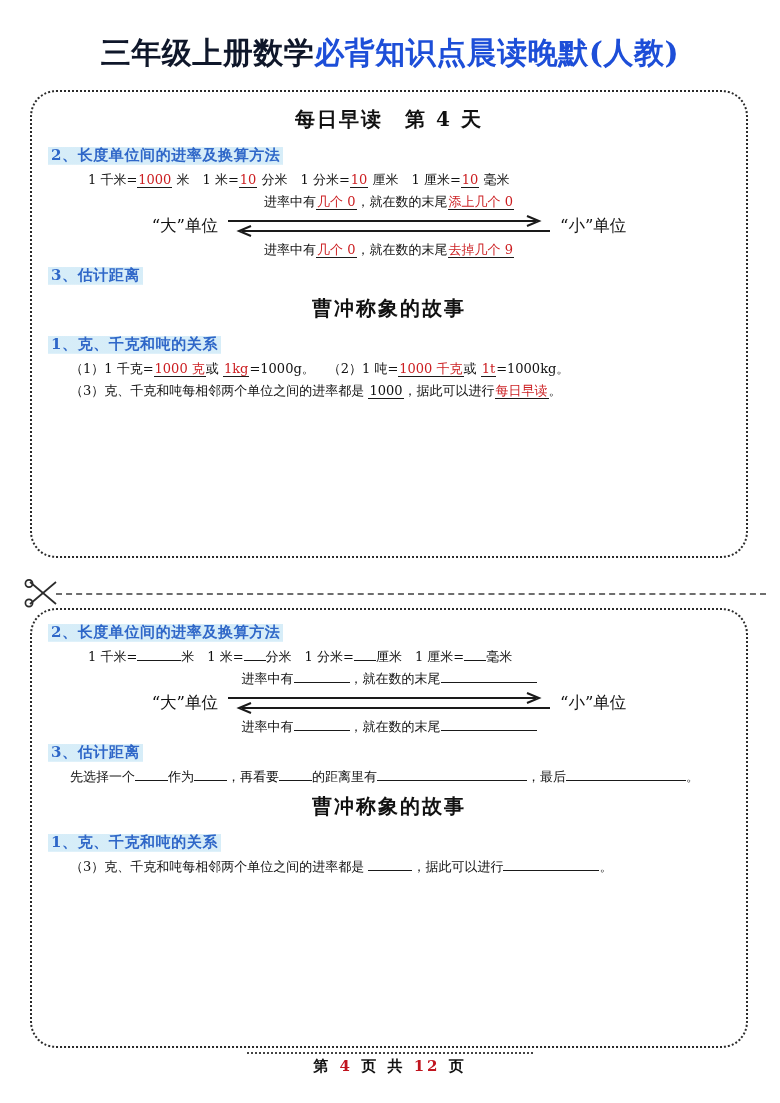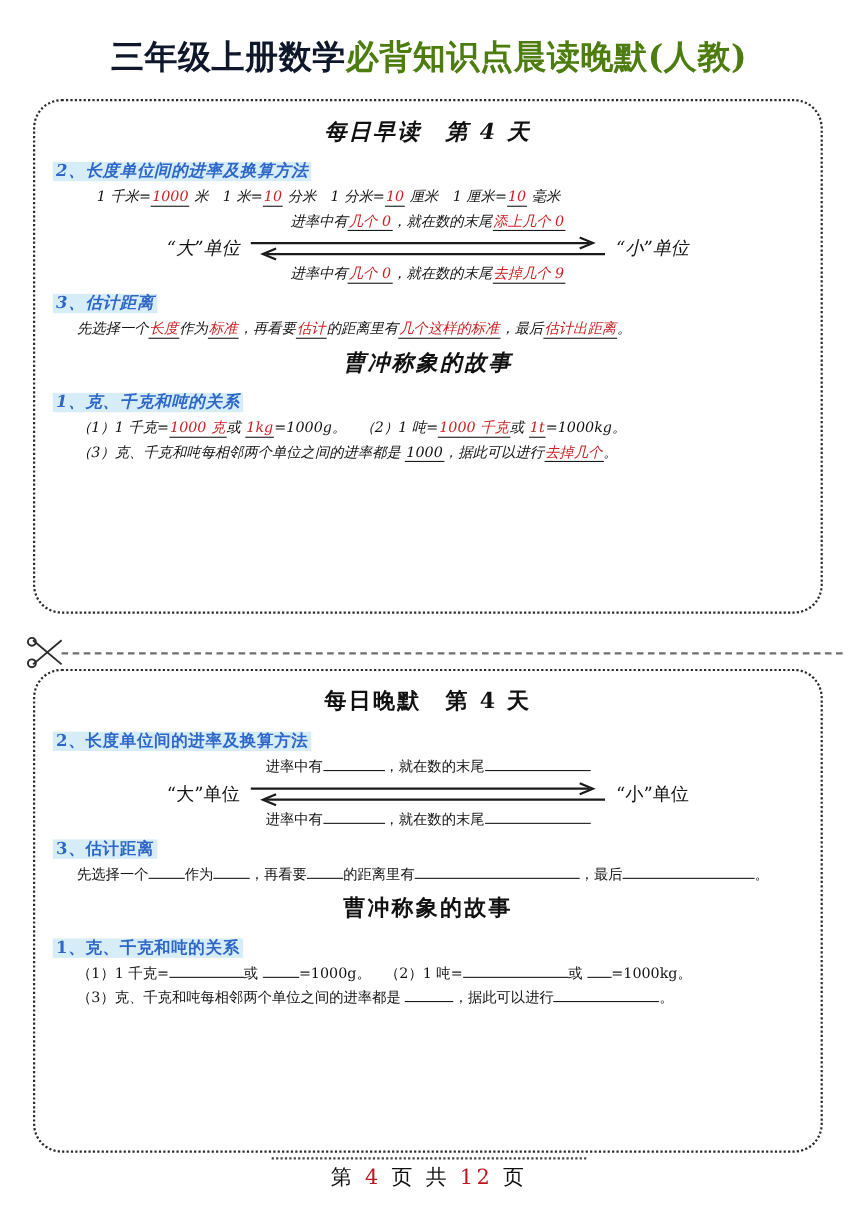"必背知识点晨读晚默(人教)" .title .t-red { color: #4d7c0f -> #1d4ed8 }
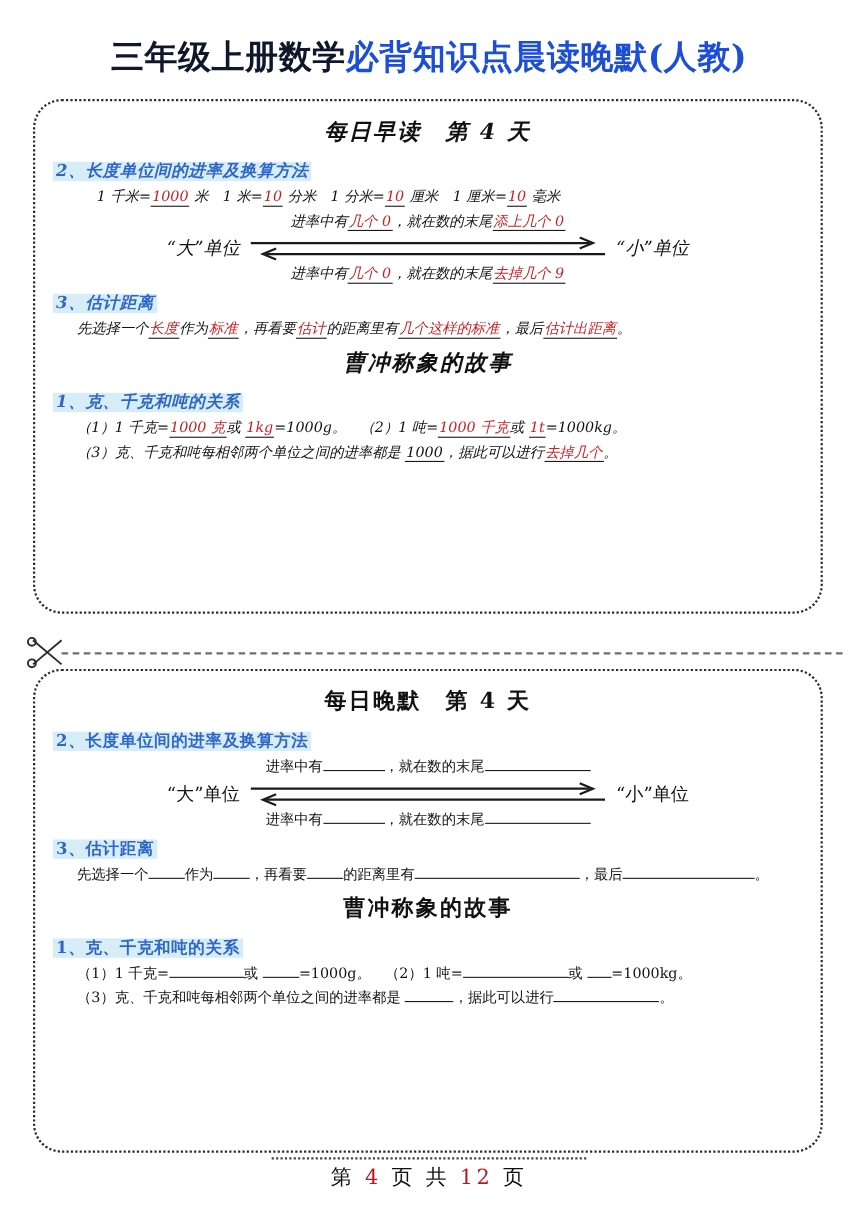"每日早读 第 4 天" #card-morning { font-style: italic -> none }
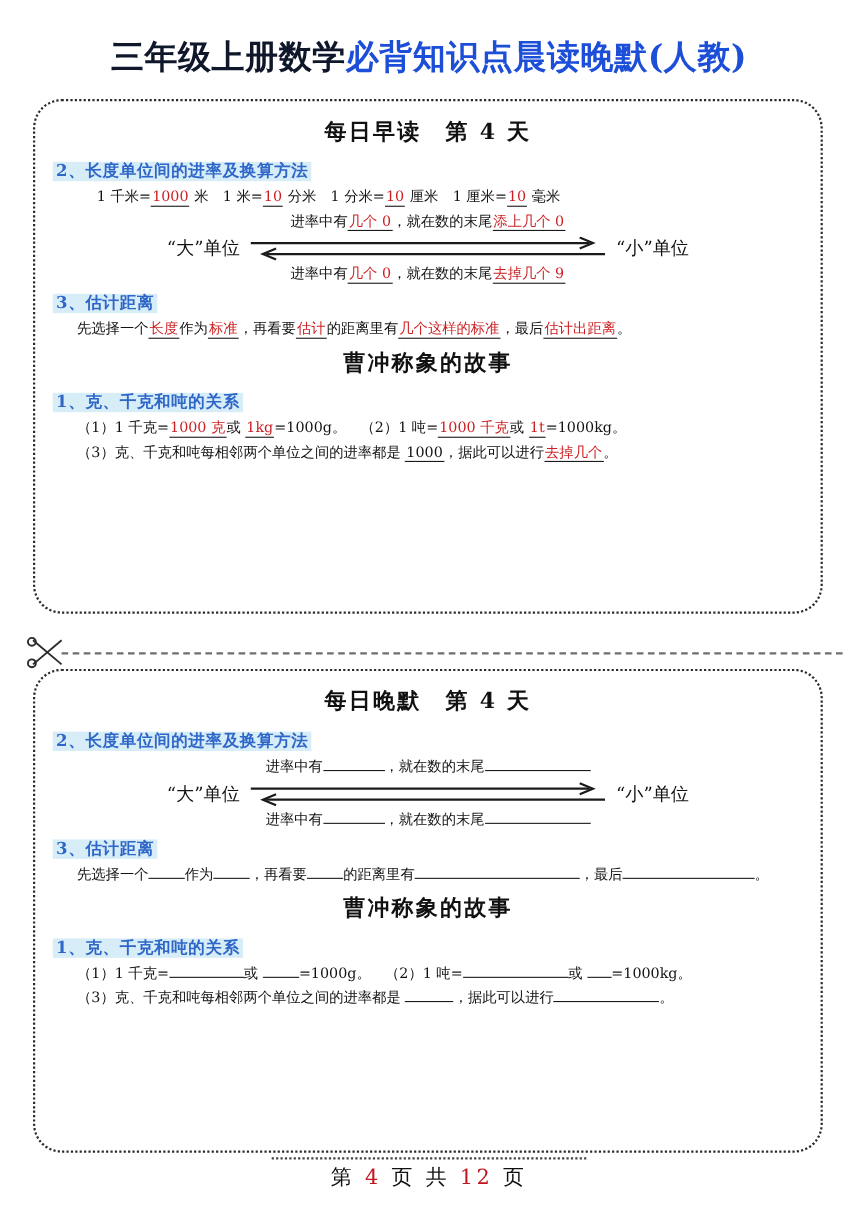"先选择一个长度作为标准，再看要估计的距离里有几个这样的标准，最后估计出距离。" div.line { html: <div> <span>先选择一个</span><span>长度</span><span>作为</span><span>标准</span><span>，再看要</span><span>估计</span><span>的距离里有</span><span>几个这样的标准</span><span>，最后</span><span>估计出距离</span><span>。</span> </div> -> none }
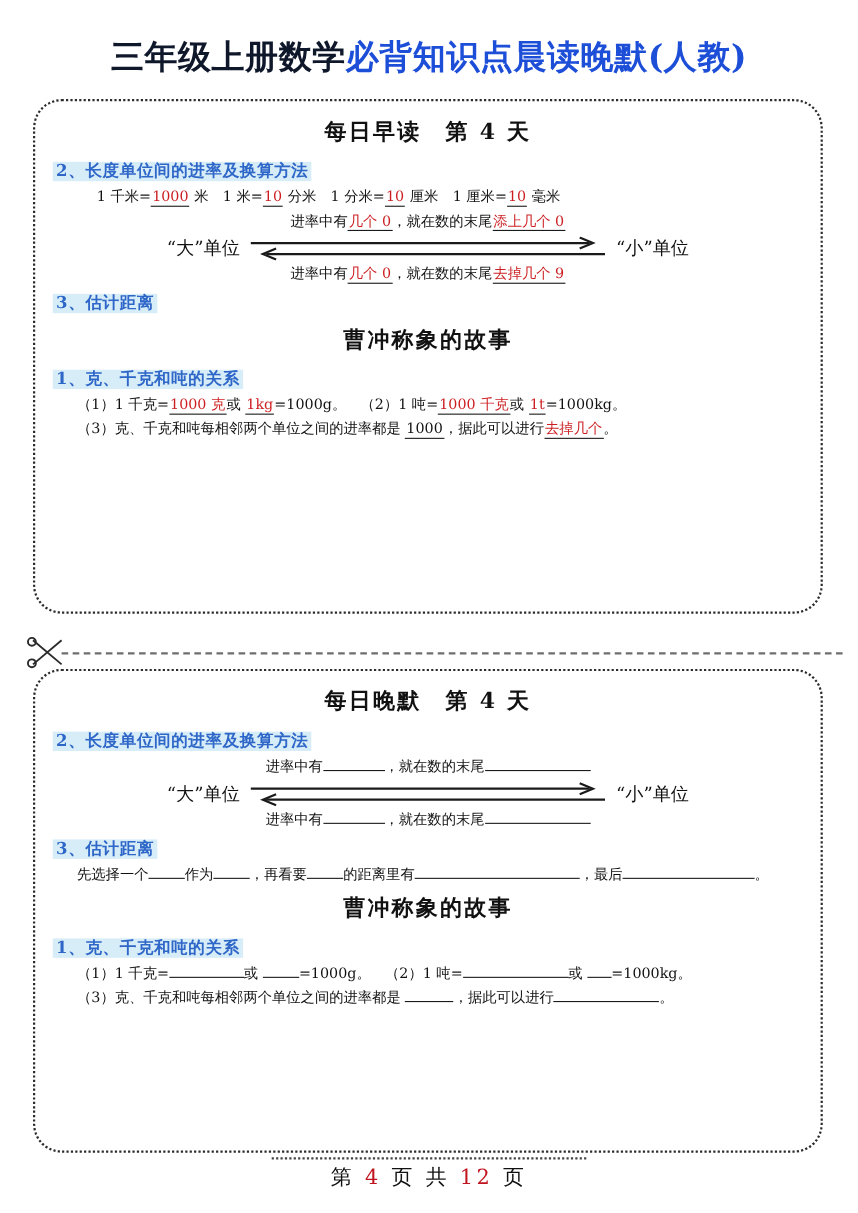"去掉几个" span.ans { text: 去掉几个 -> 每日早读 }
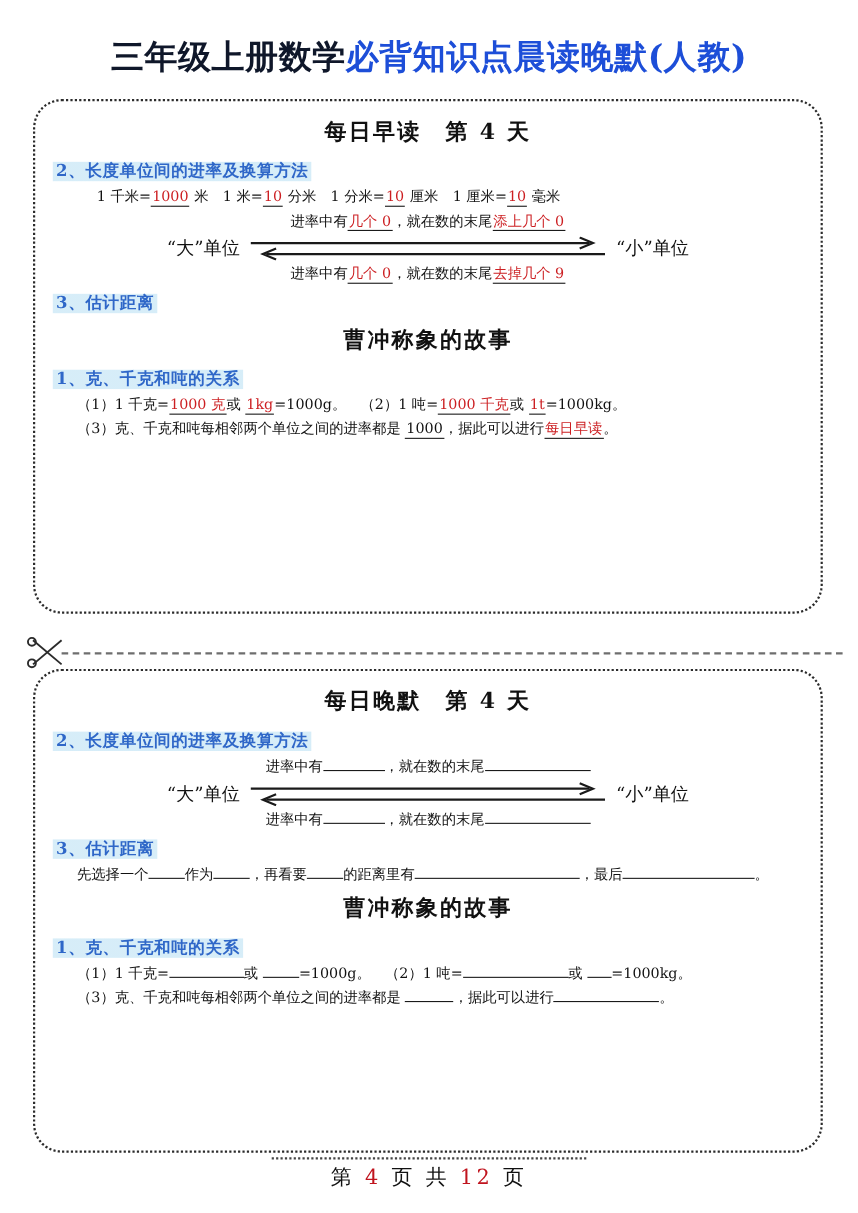"每日晚默 第 4 天" div.card-title { html: <div>每日晚默 第 4 天</div> -> none }
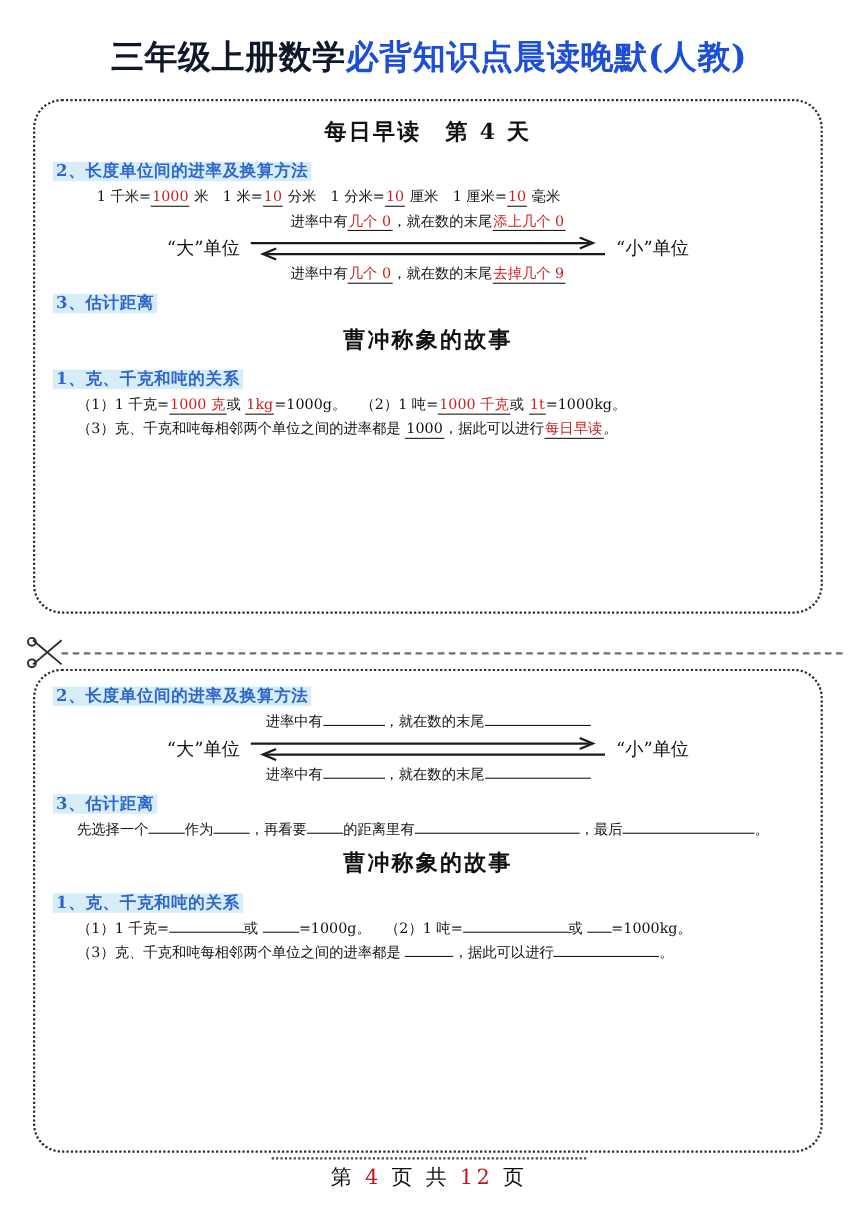"1 千米= 米 1 米=" div.line { html: none -> <div> <span>1 千米=</span><span></span><span>米 1 米=</span><span></span><span>分米 1 分米=</span><span></span><span>厘米 1 厘米=</span><span></span><span>毫米</span> </div> }
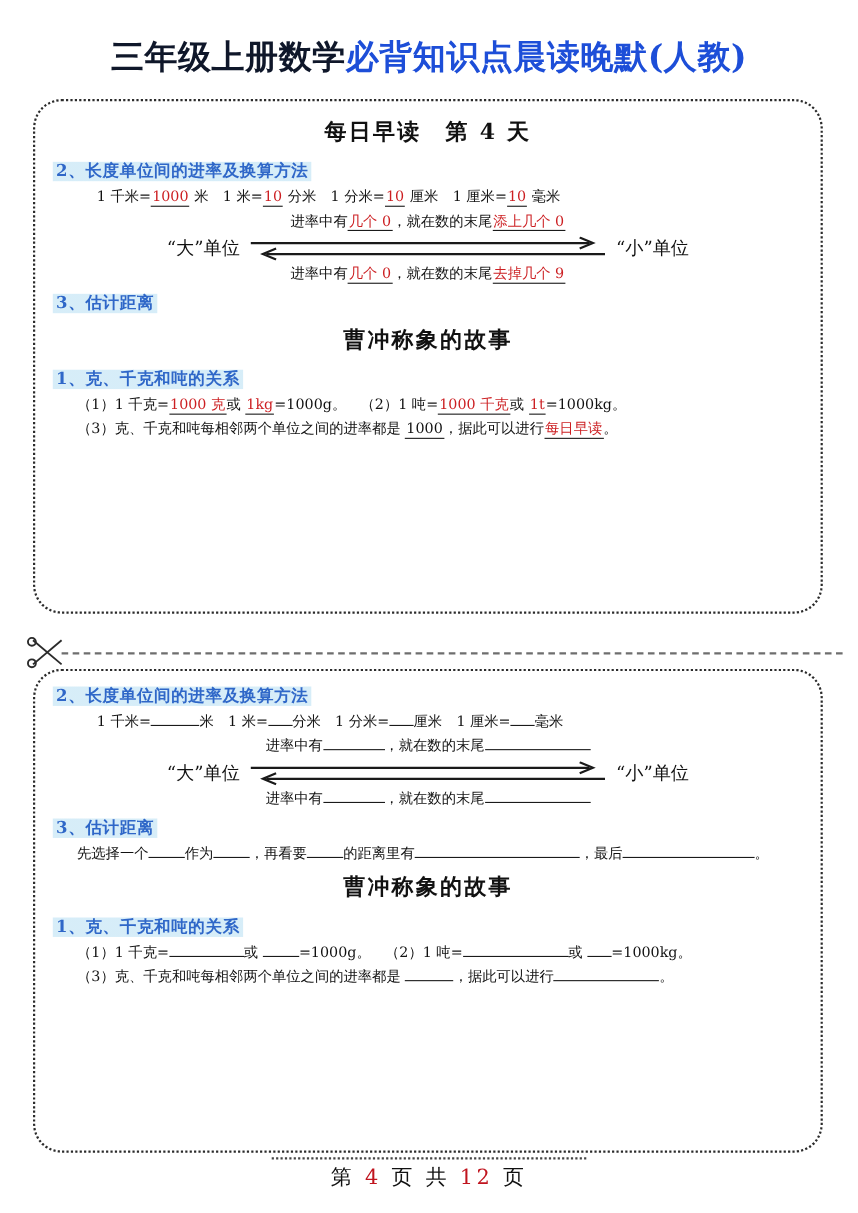"（1）1 千克= 或 =1000g。 （2）1" div.line { html: <div> <span>（1）1 千克=</span><span></span><span>或 </span><span></span><span>=1000g。 （2）1 吨=</span><span></span><span>或 </span><span></span><span>=1000kg。</span> </div> -> none }
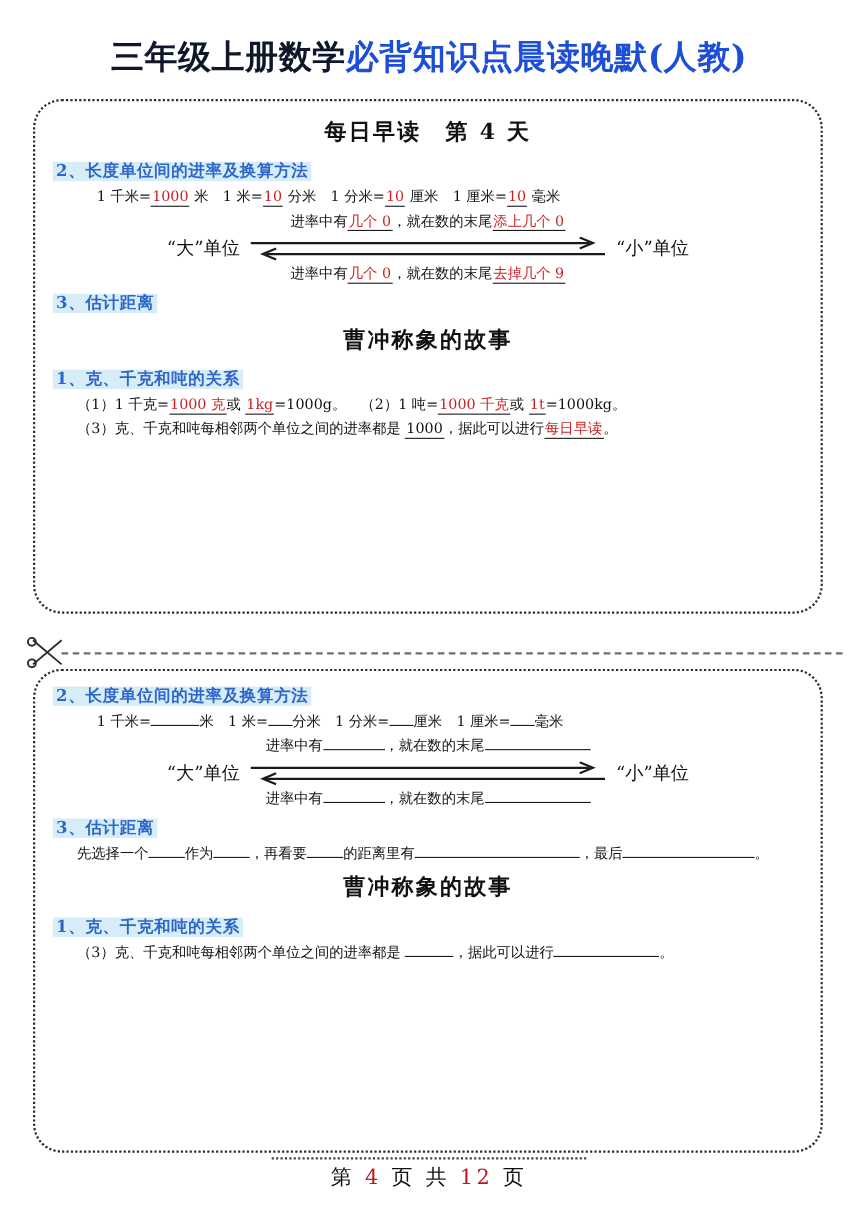"第 4 页 共 12" .pagenum { font-size: 19px -> 15px; font-weight: normal -> bold }
